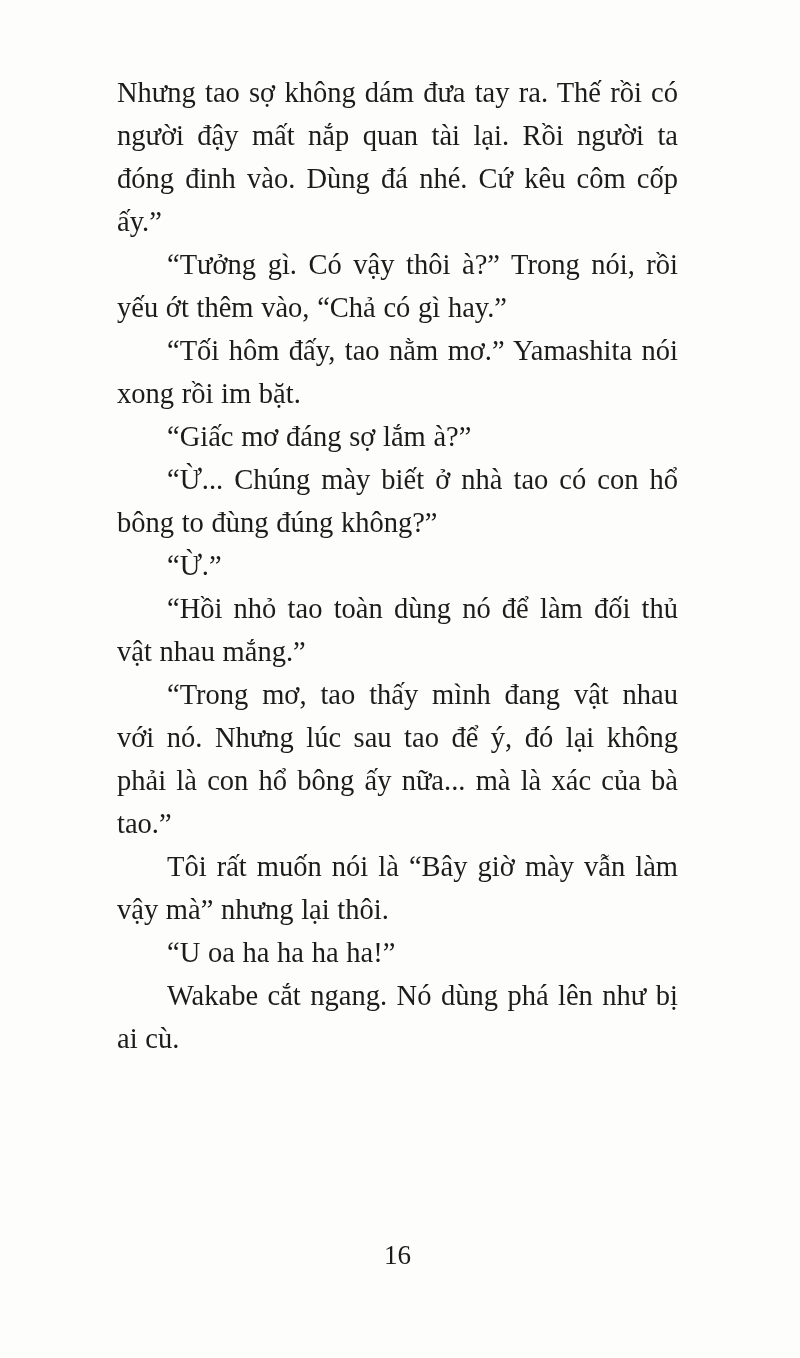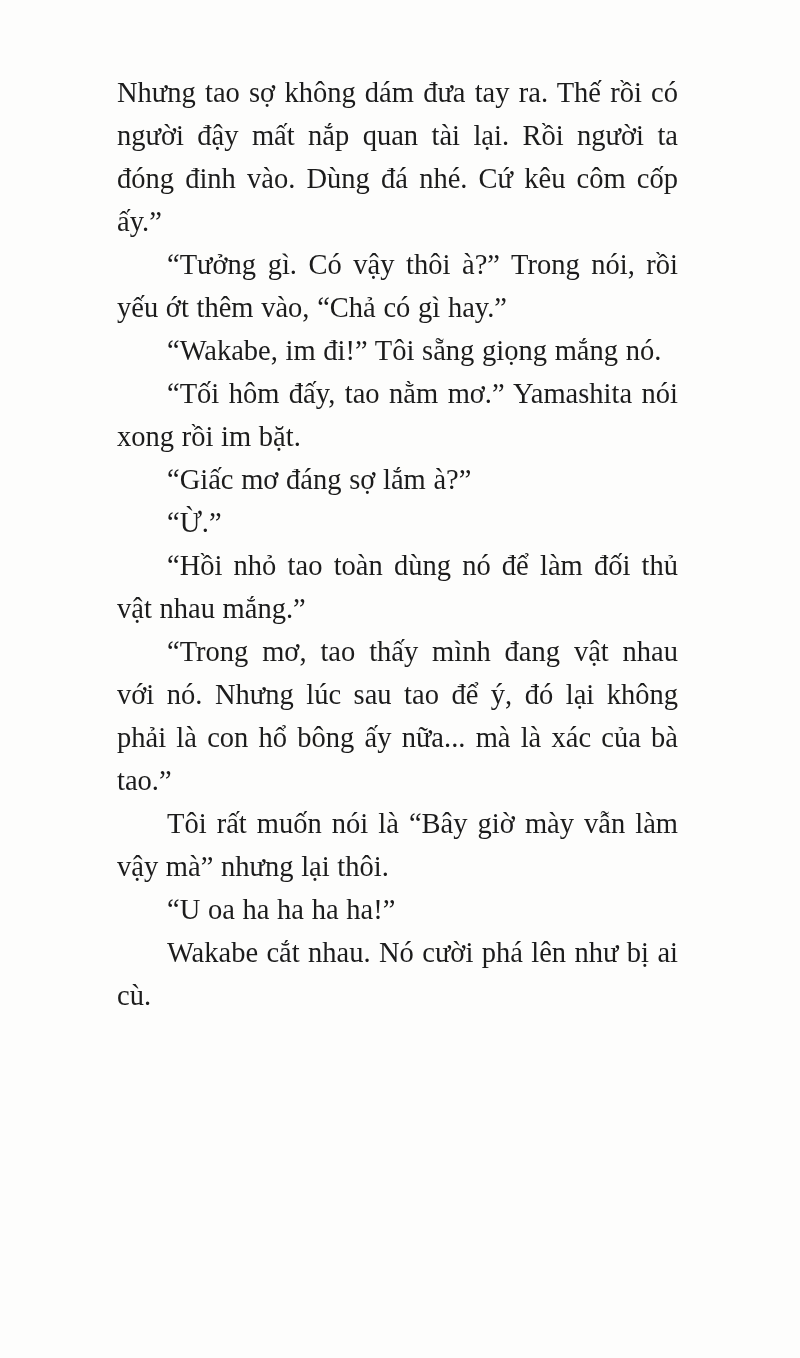"“Wakabe, im đi!” Tôi sẵng" p { html: <p>“Wakabe, im đi!” Tôi sẵng giọng mắng nó.</p> -> none }
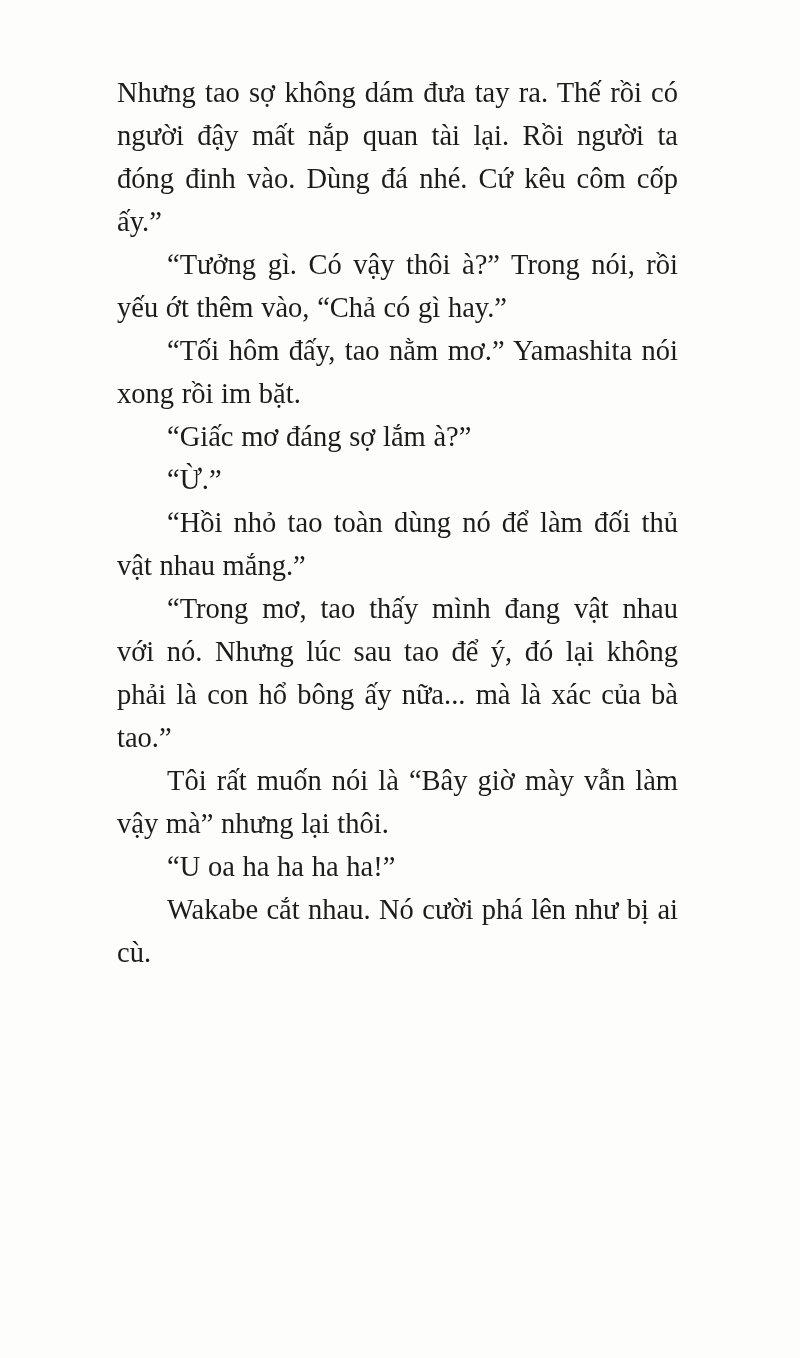"“Ừ... Chúng mày biết ở" p { html: none -> <p>“Ừ... Chúng mày biết ở nhà tao có con hổ bông to đùng đúng không?”</p> }
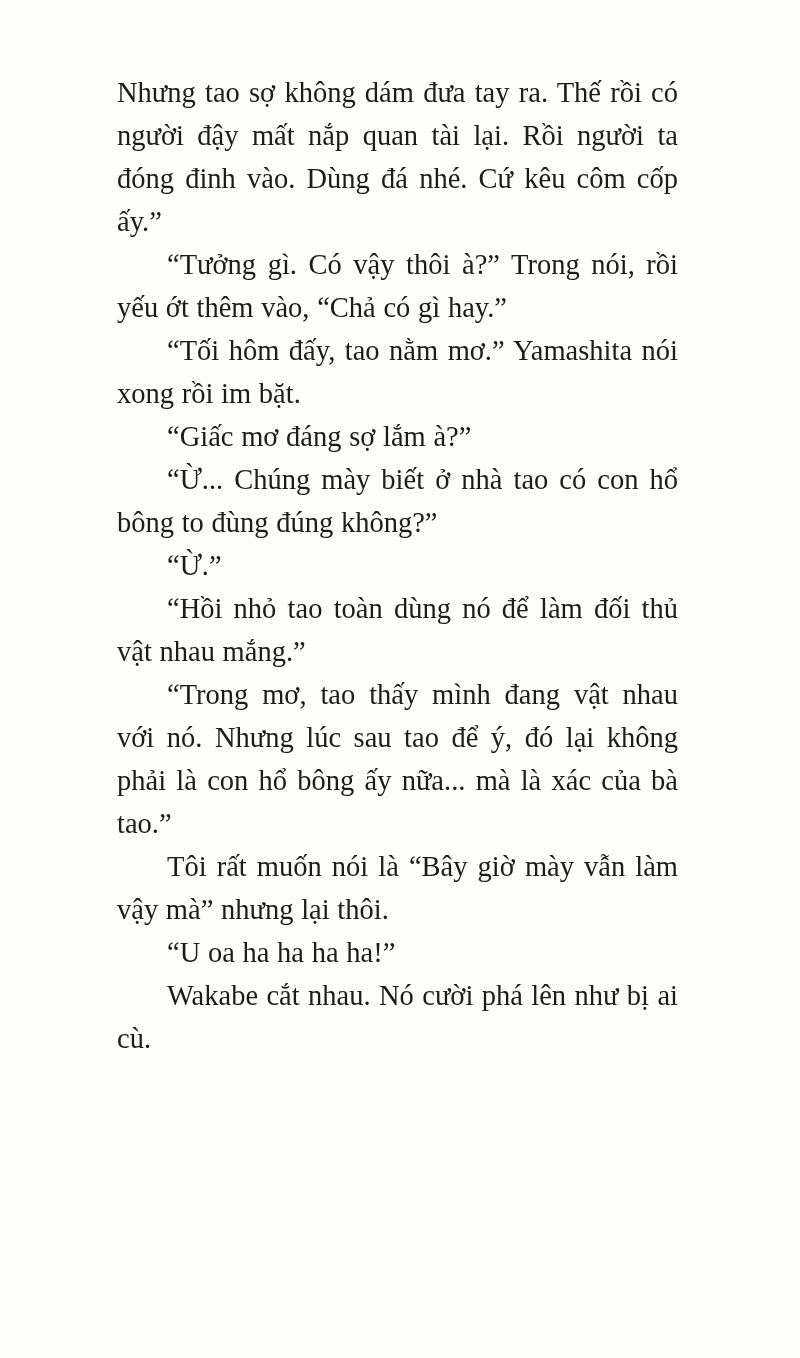"Wakabe cắt nhau. Nó cười" p { text: nhau. Nó cười -> ngang. Nó dùng }
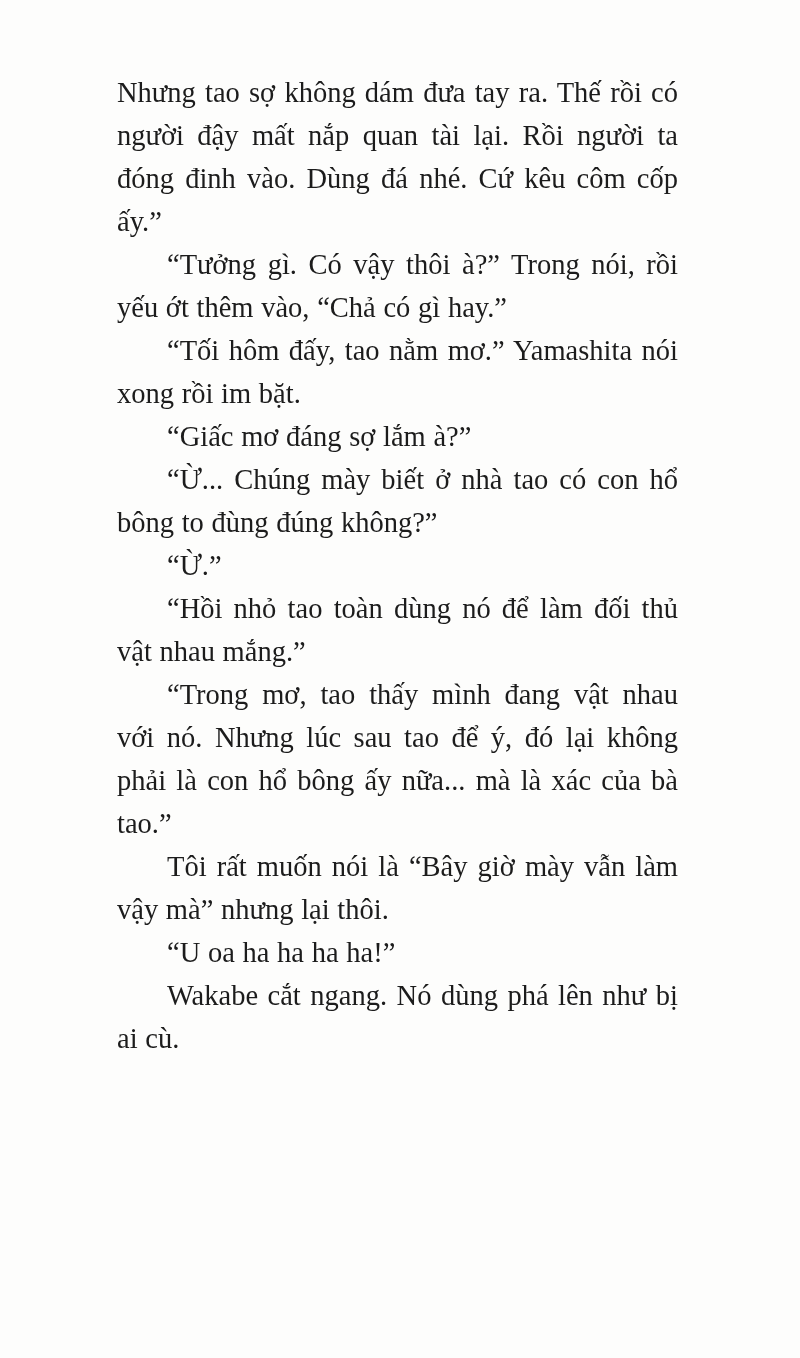"16" div.page-number { html: none -> <div>16</div> }
